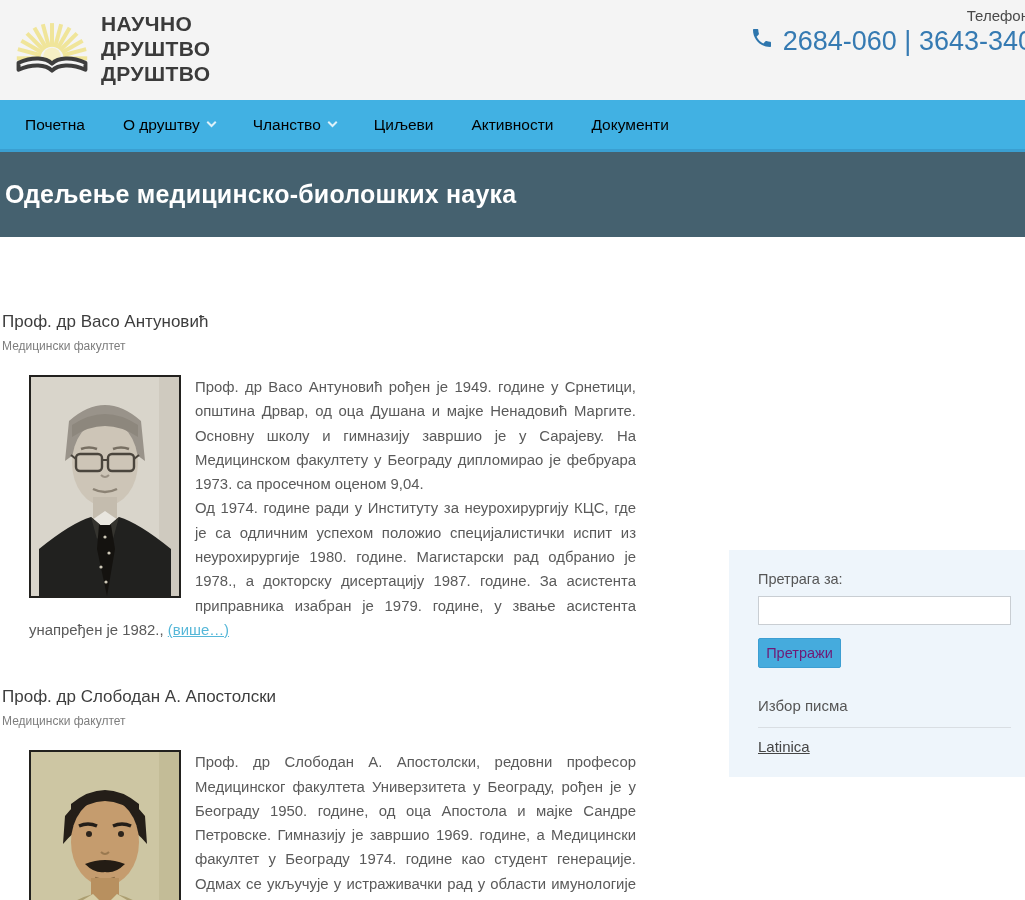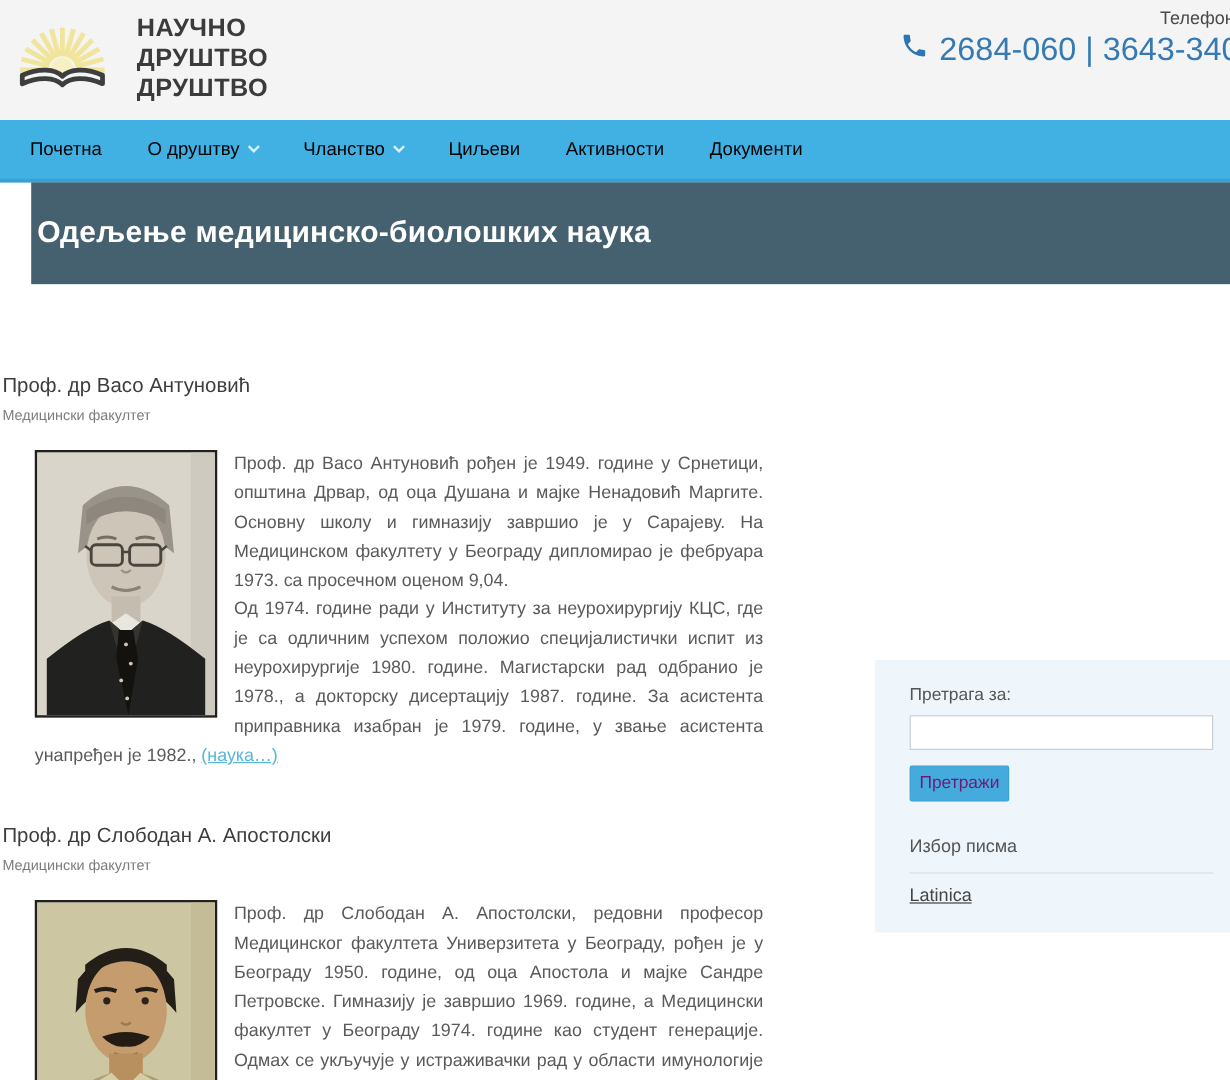"НАУЧНО" .logo-wrap { gap: 18px -> 5px }
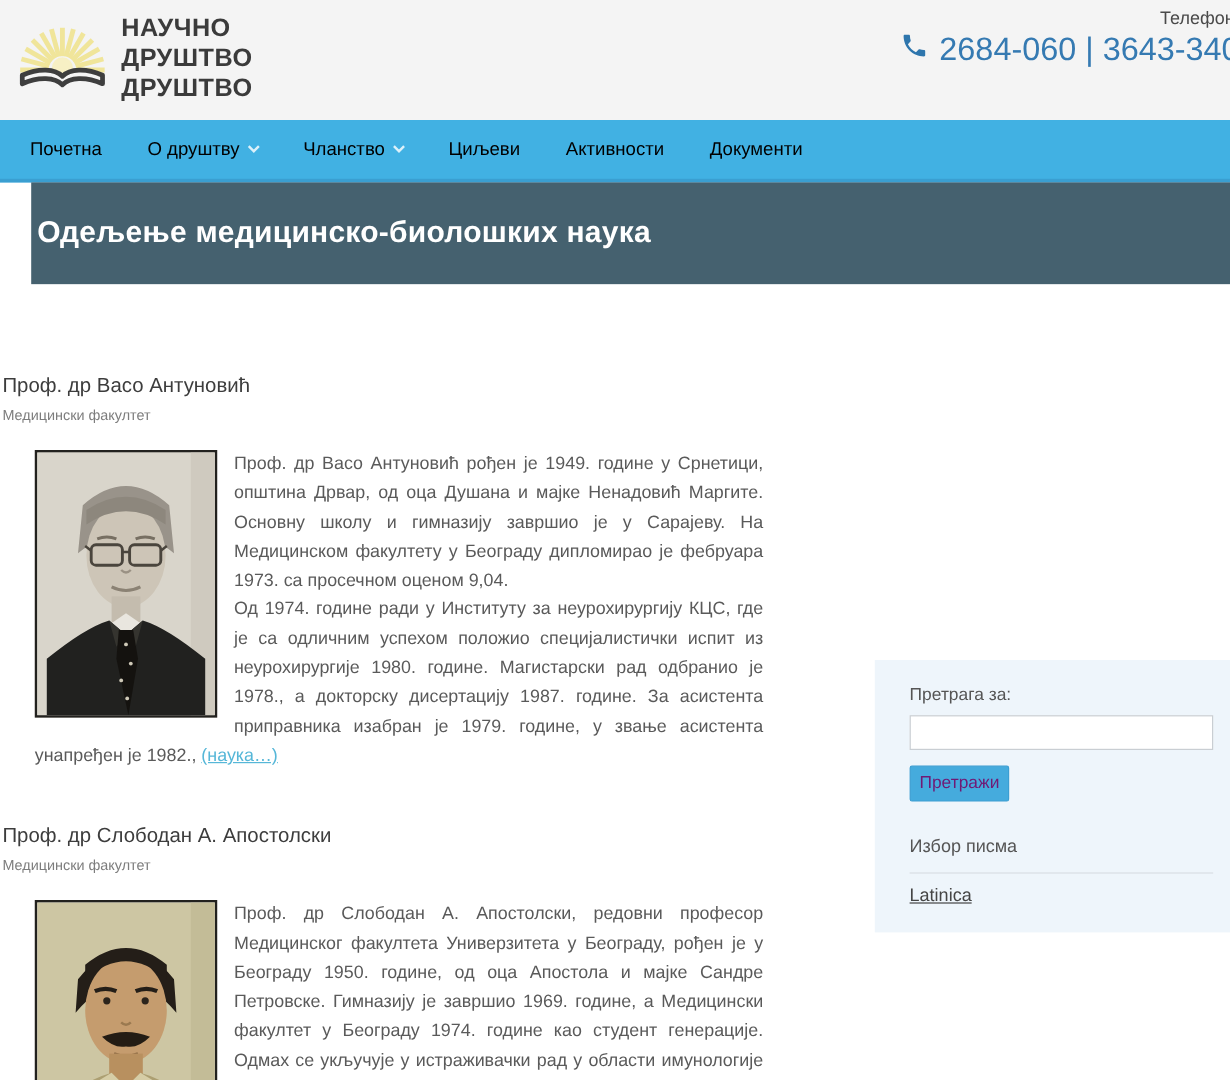"Одељење медицинско-биолошких наука" .page-banner { margin-left: 26px -> none }
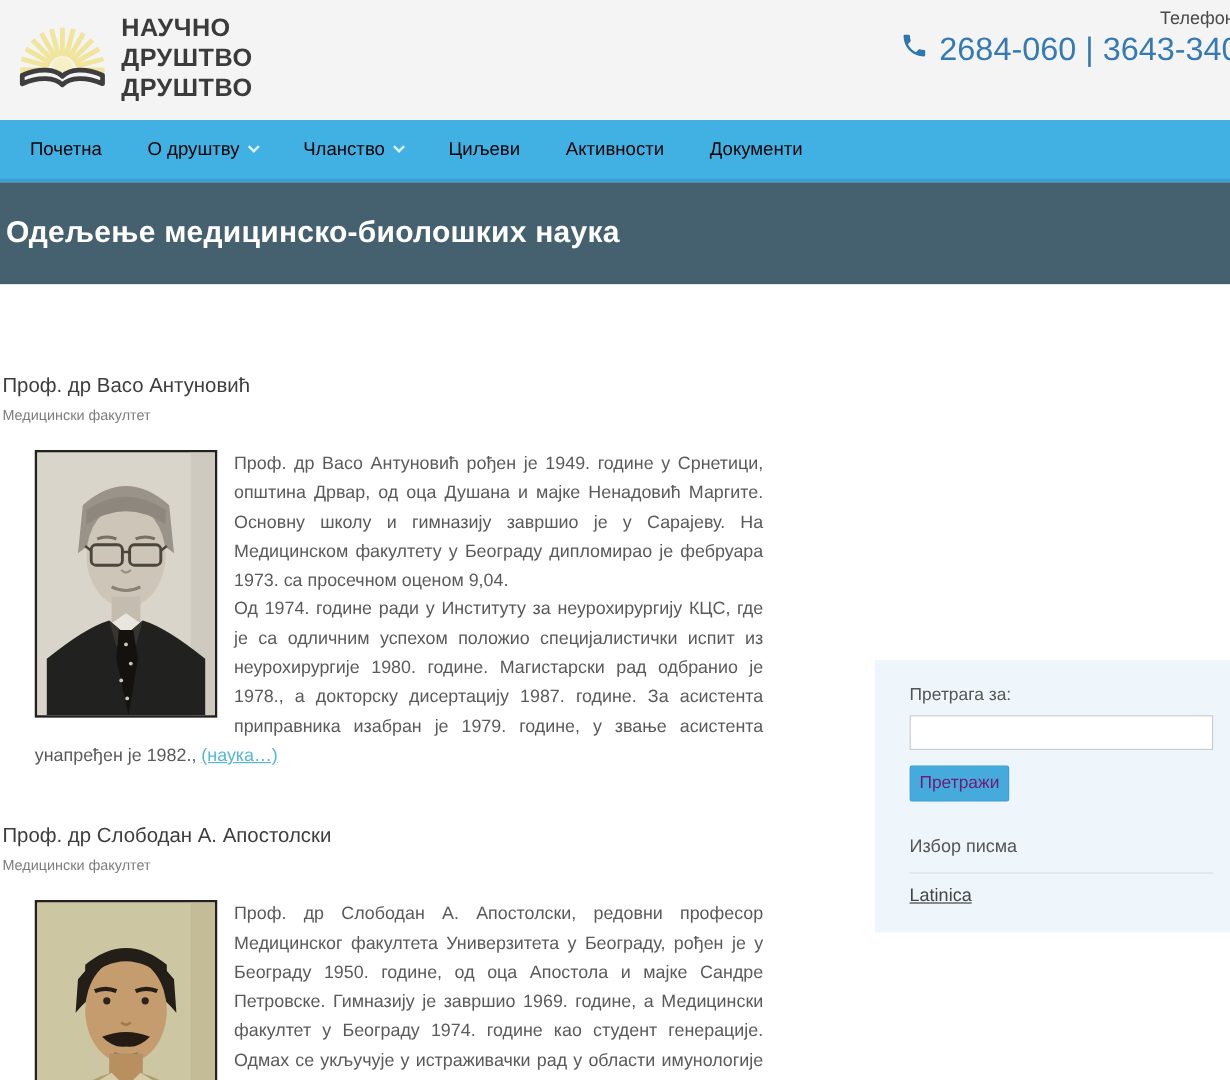"(наука…)" a.more-link { text: наука -> више }
